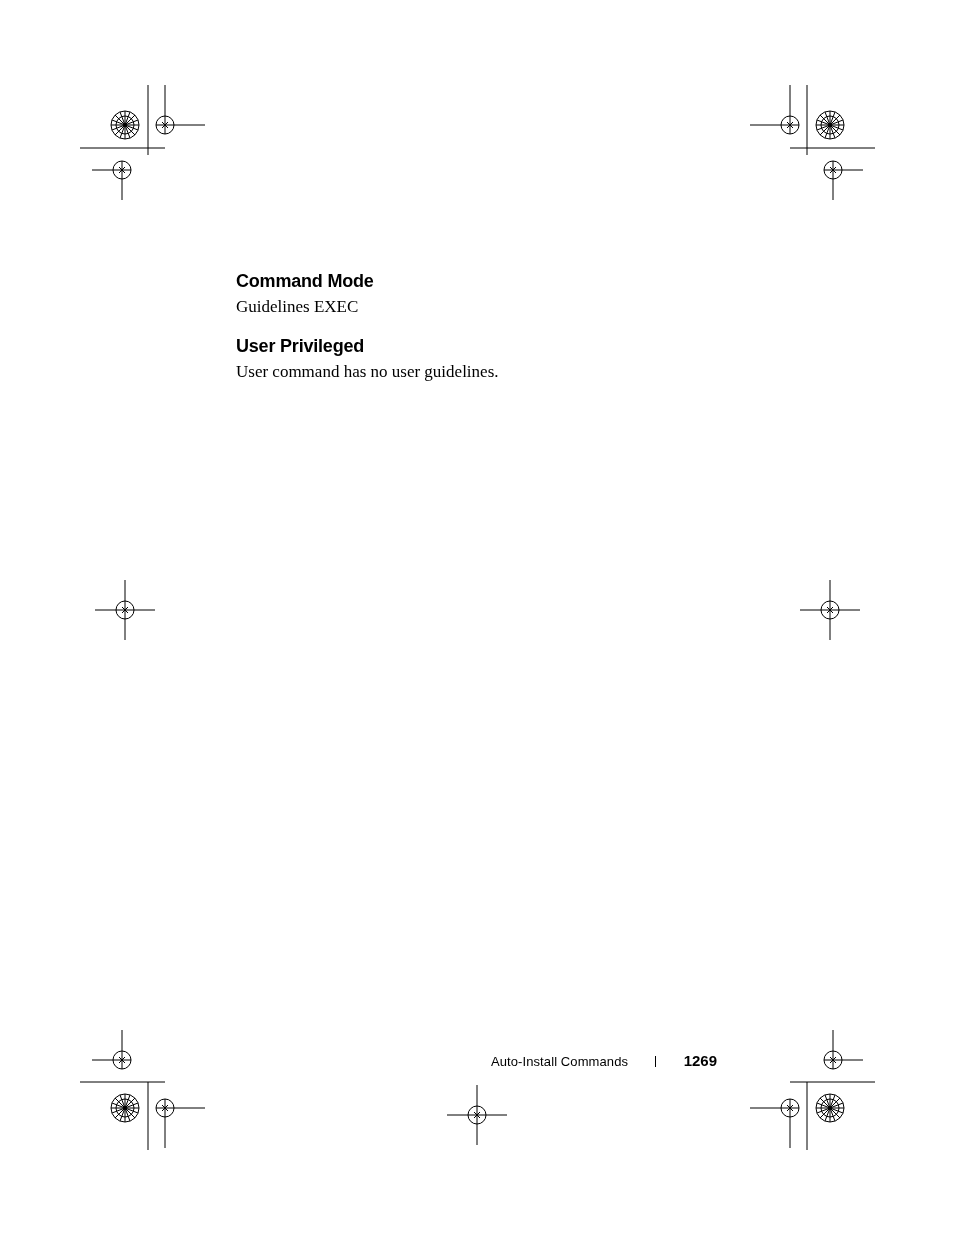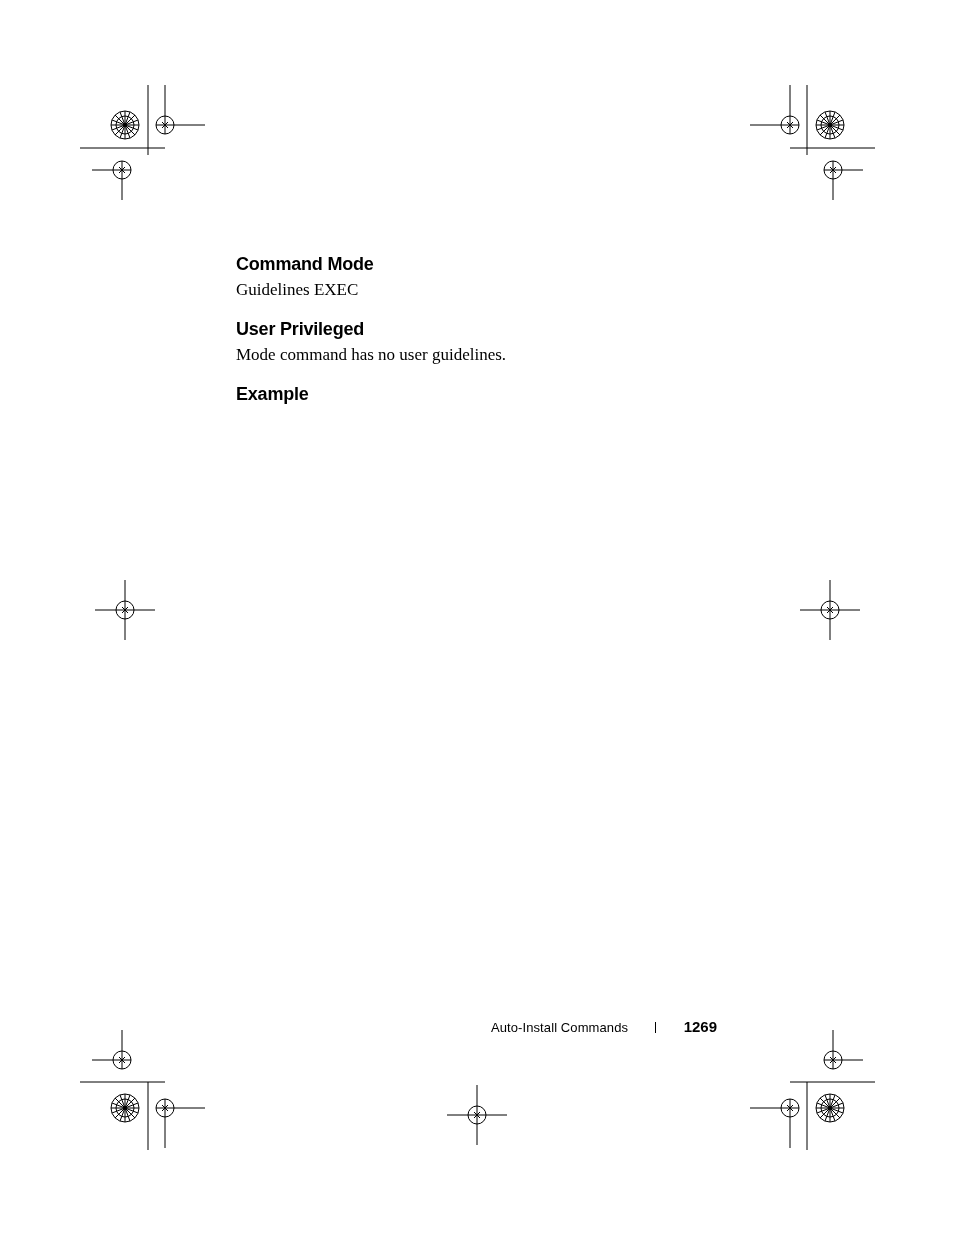"Command Mode" .content { top: 254px -> 271px }
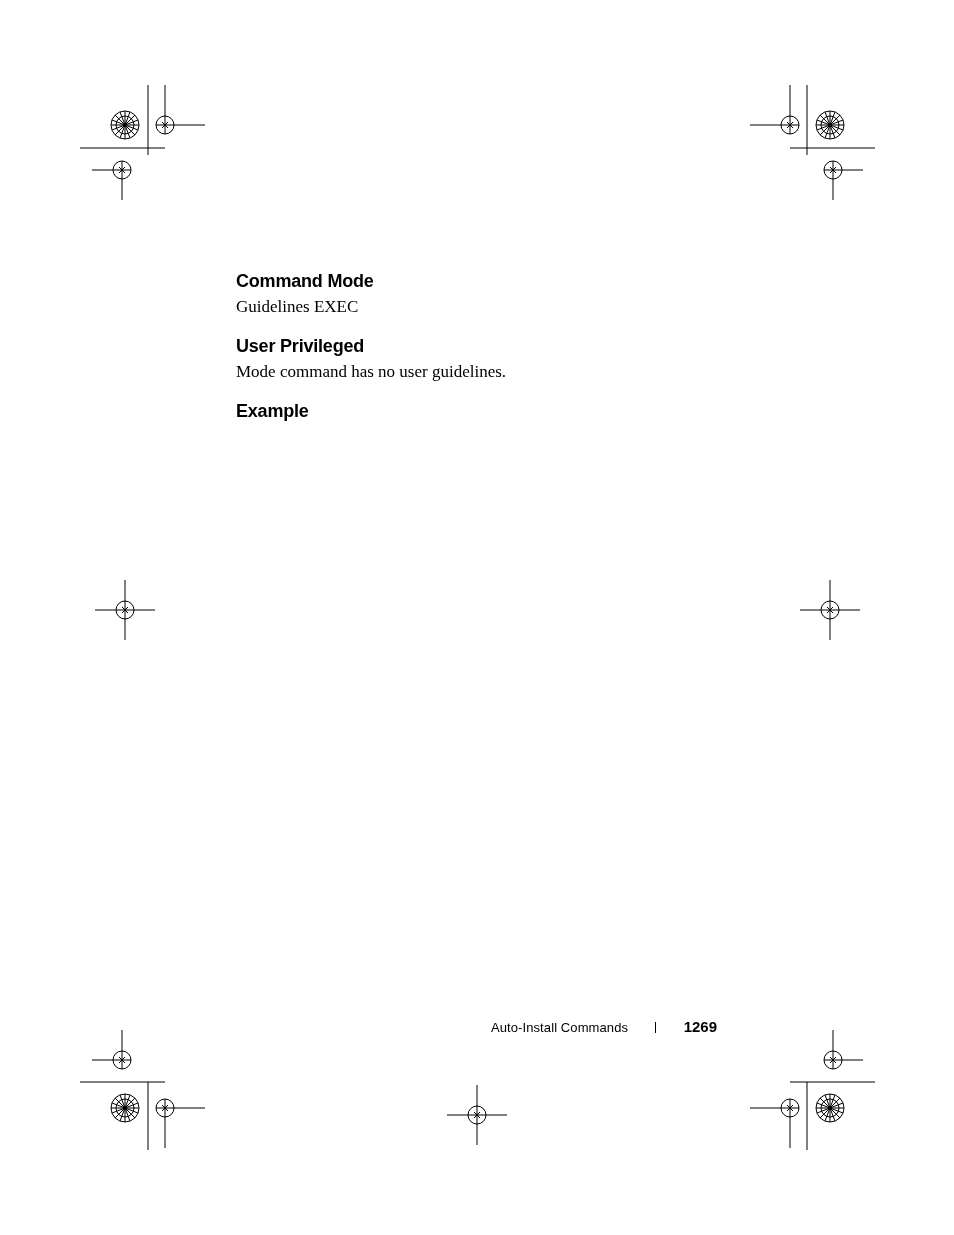"Mode command has no user" p.body-text { text: Mode -> User }
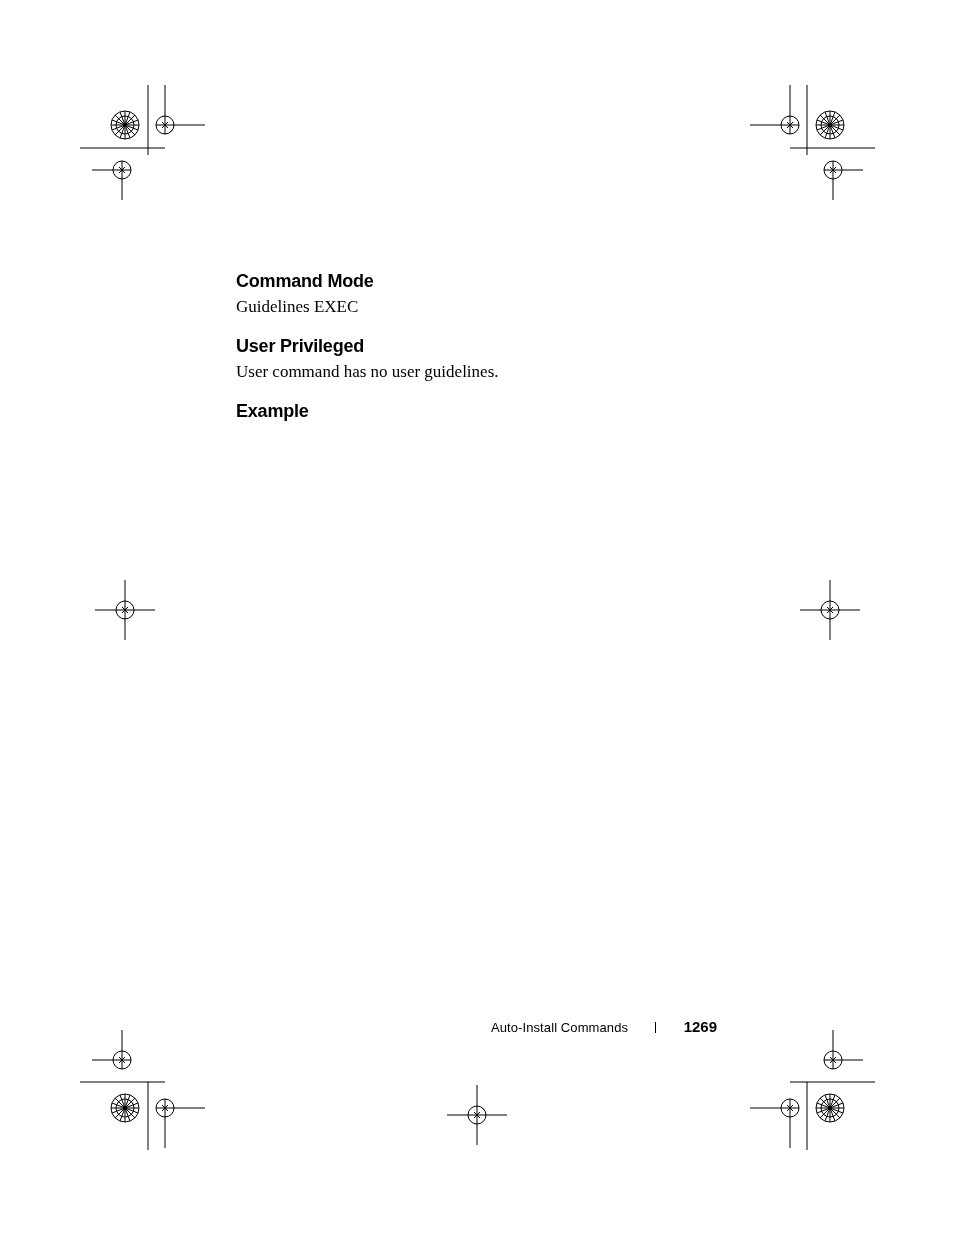"Example" p.heading { html: <p>Example</p> -> none }
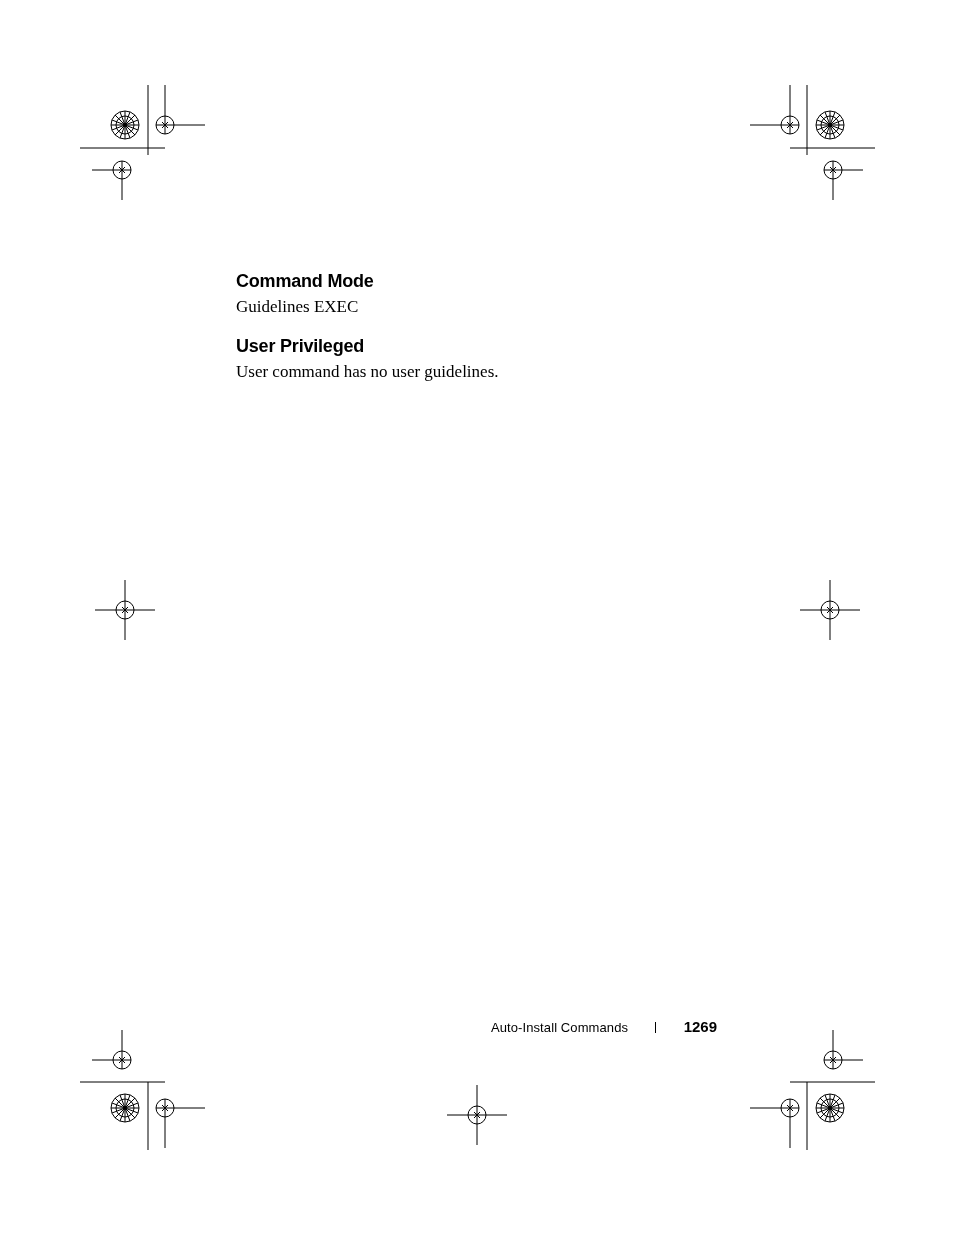"Auto-Install Commands 1269" .footer { top: 1018px -> 1052px }
